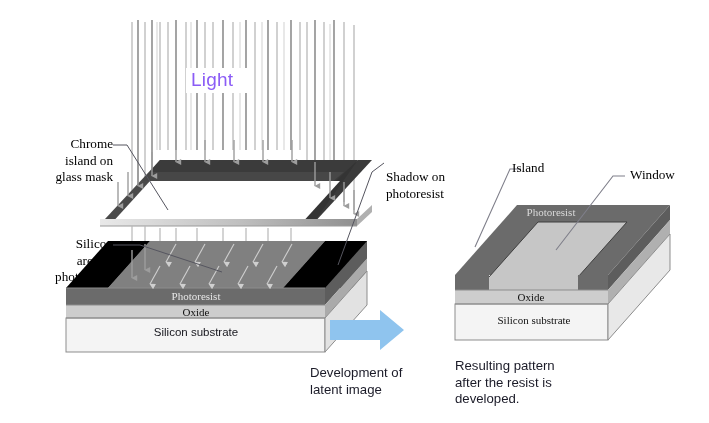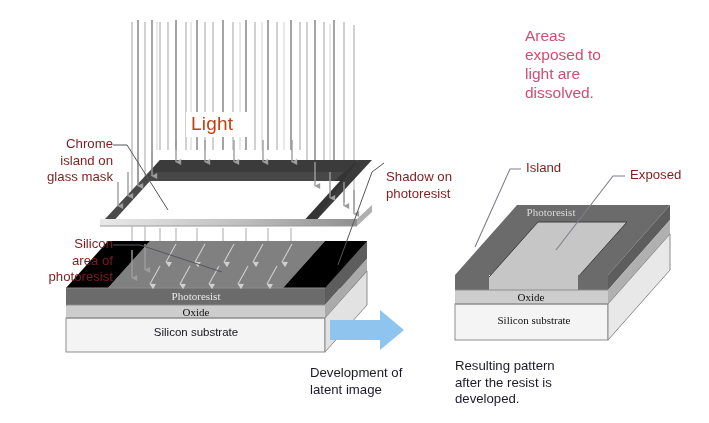"Areas" div.note-red { html: <div>Areas exposed to light are dissolved.</div> -> none }
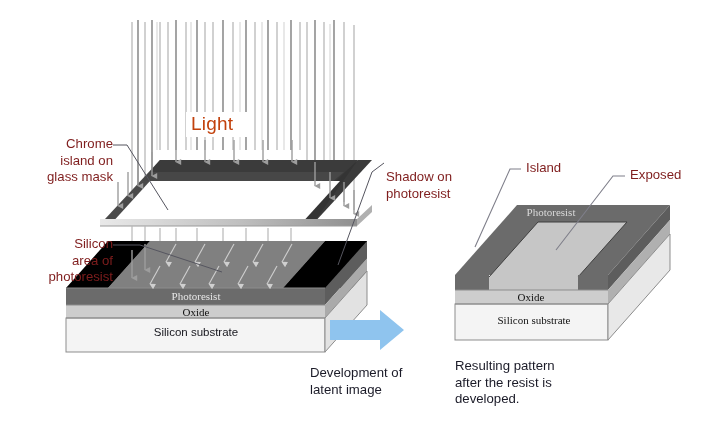"Light" .light-word { color: #c2410c -> #8b5cf6; margin-top: 44px -> none }
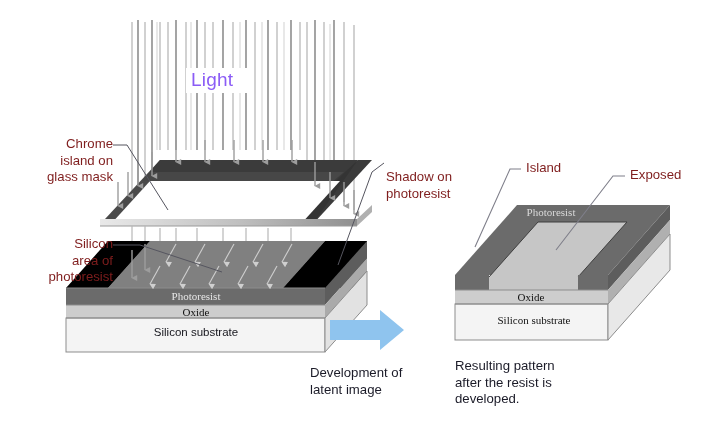"Chrome" .lbl { color: #7f1d1d -> #000000; font-family: Liberation Sans, sans-serif -> Liberation Serif, serif }
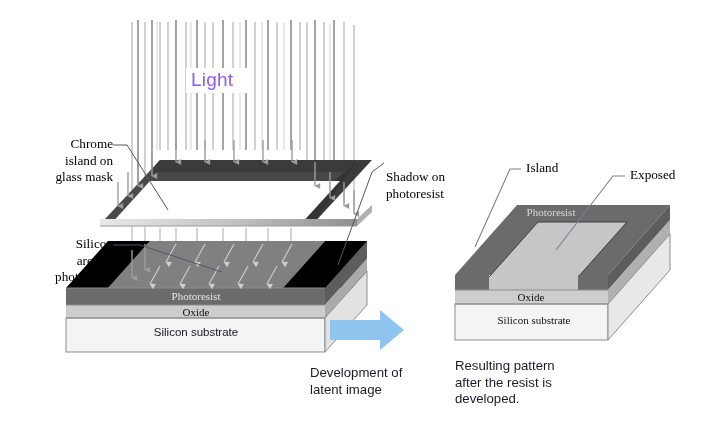"Island" div.lbl { left: 526px -> 512px }
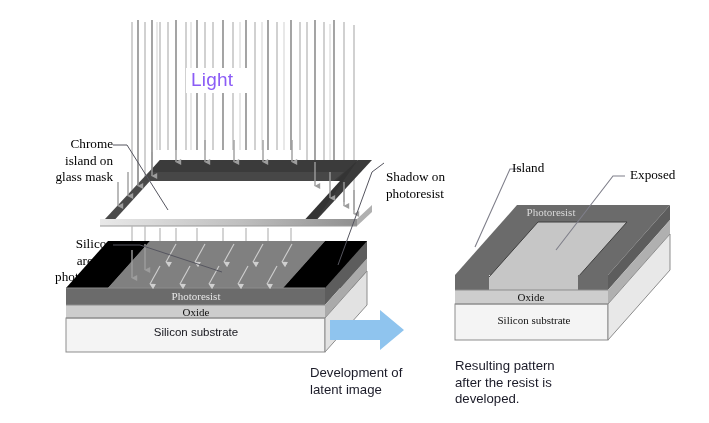"Exposed" div.lbl { text: Exposed -> Window }
